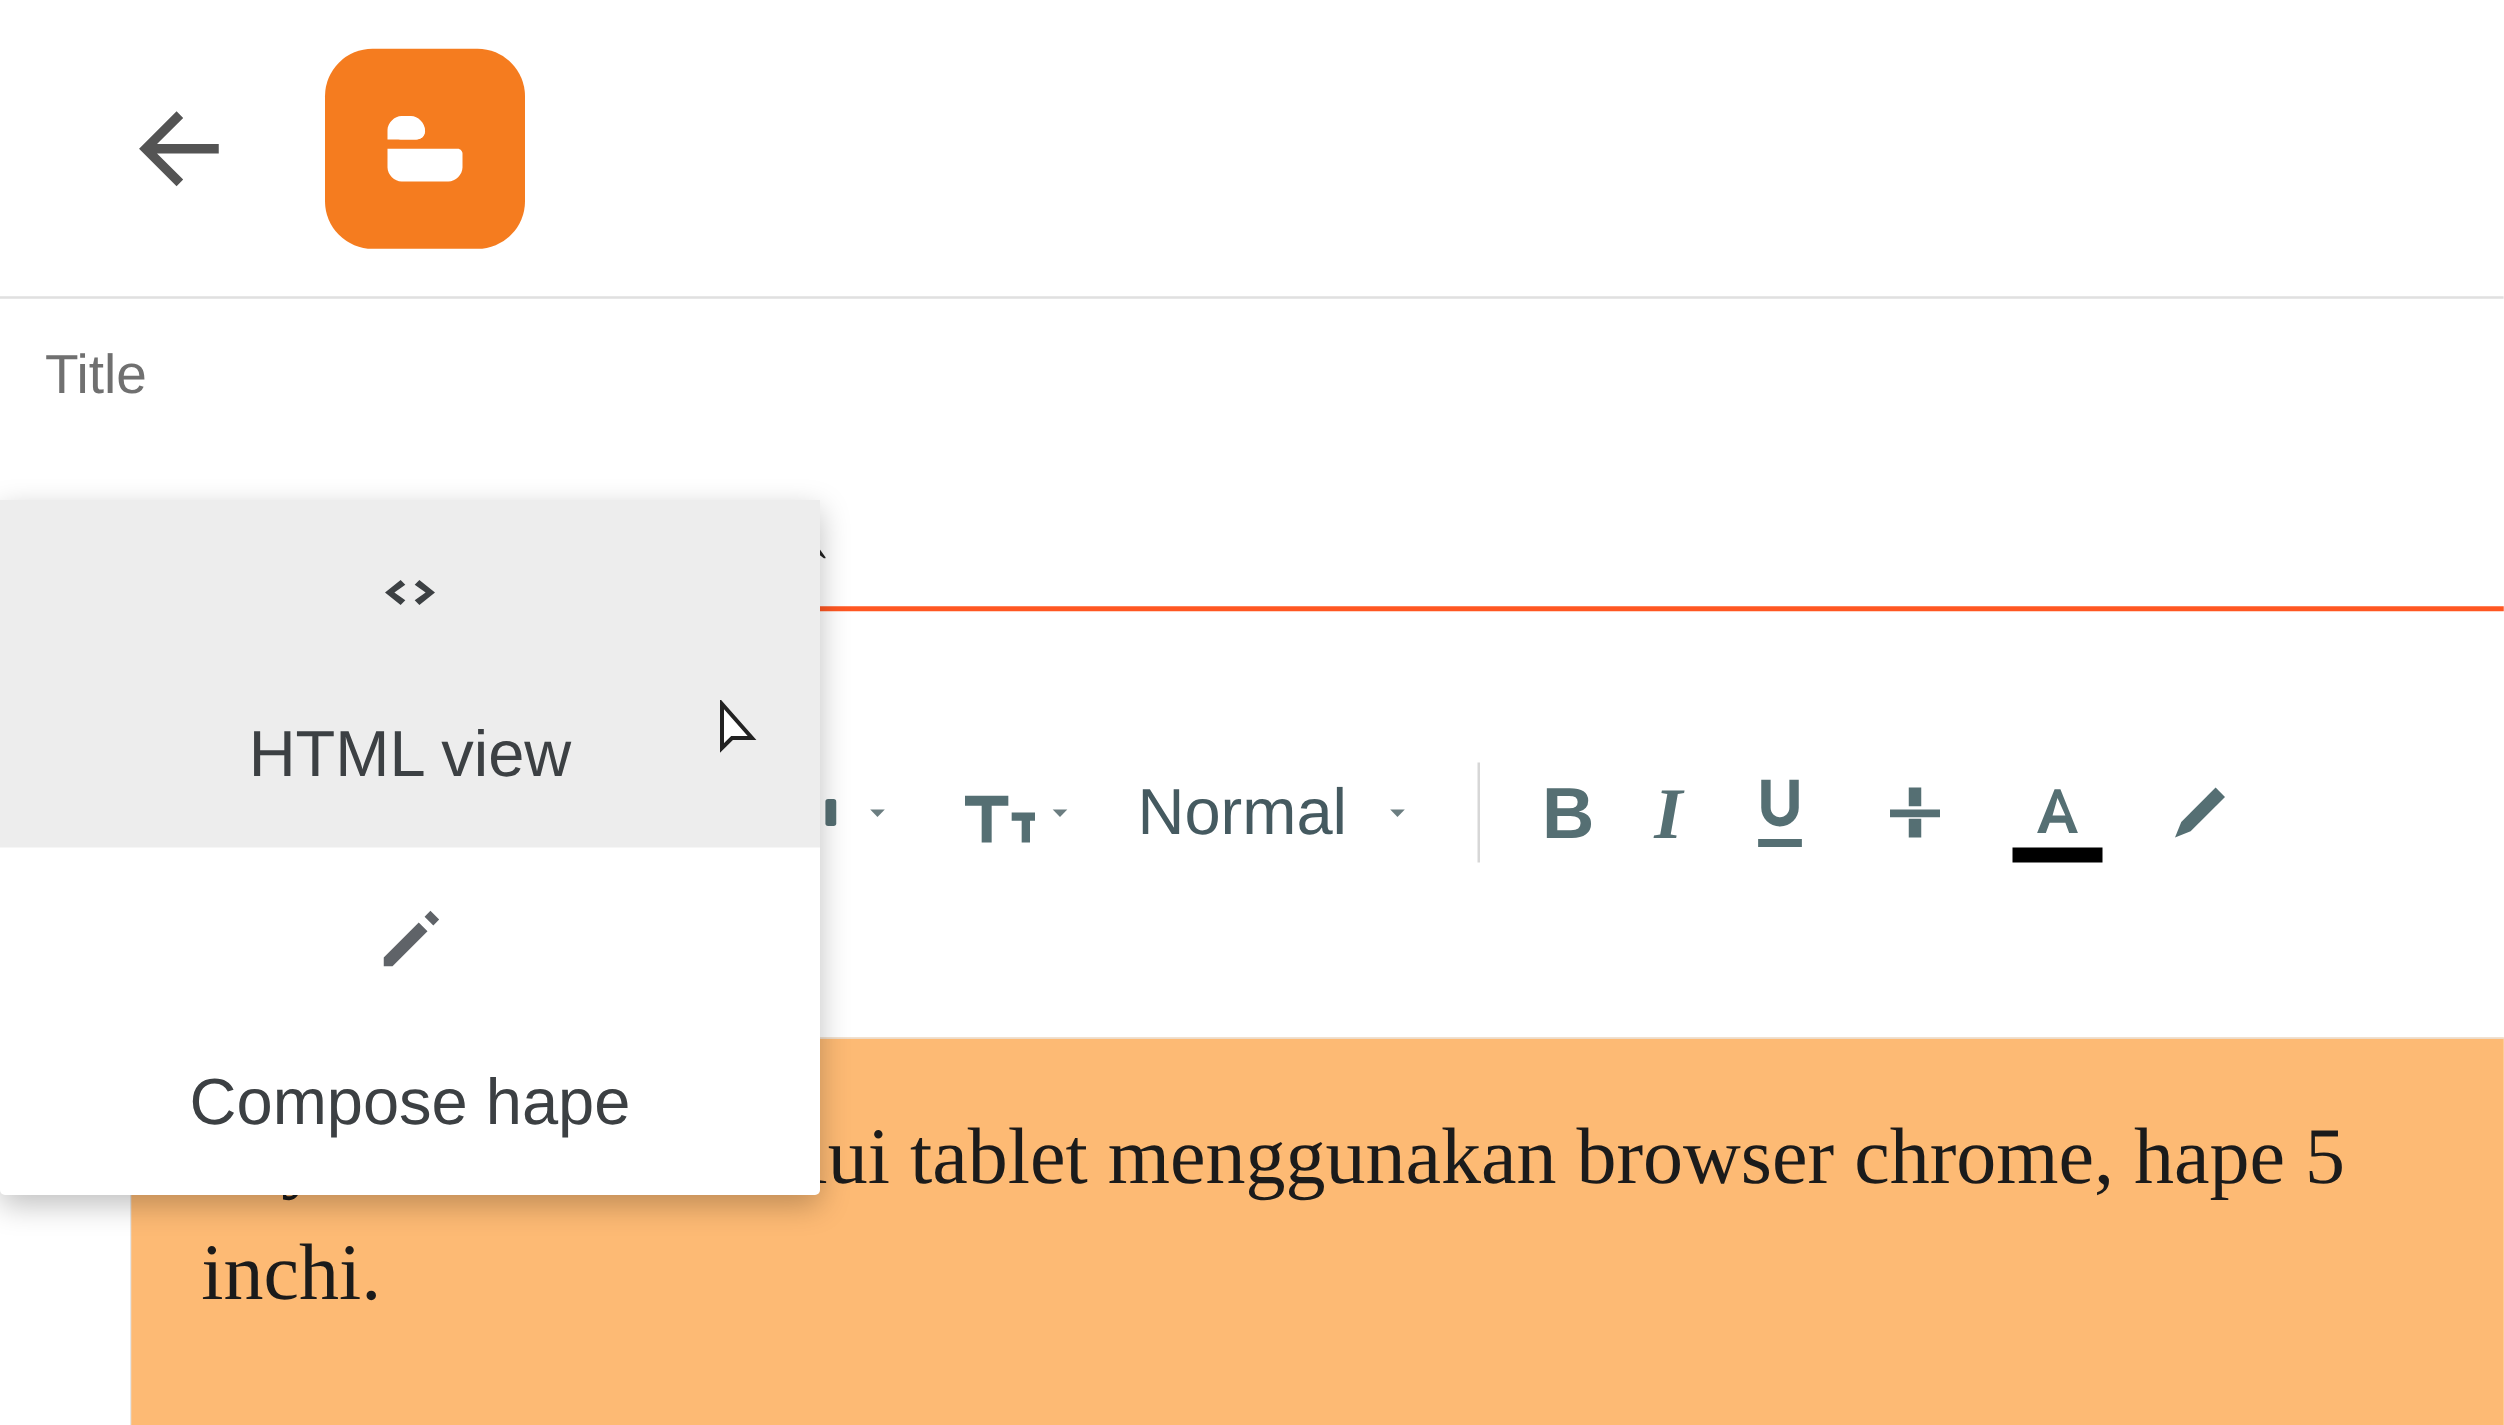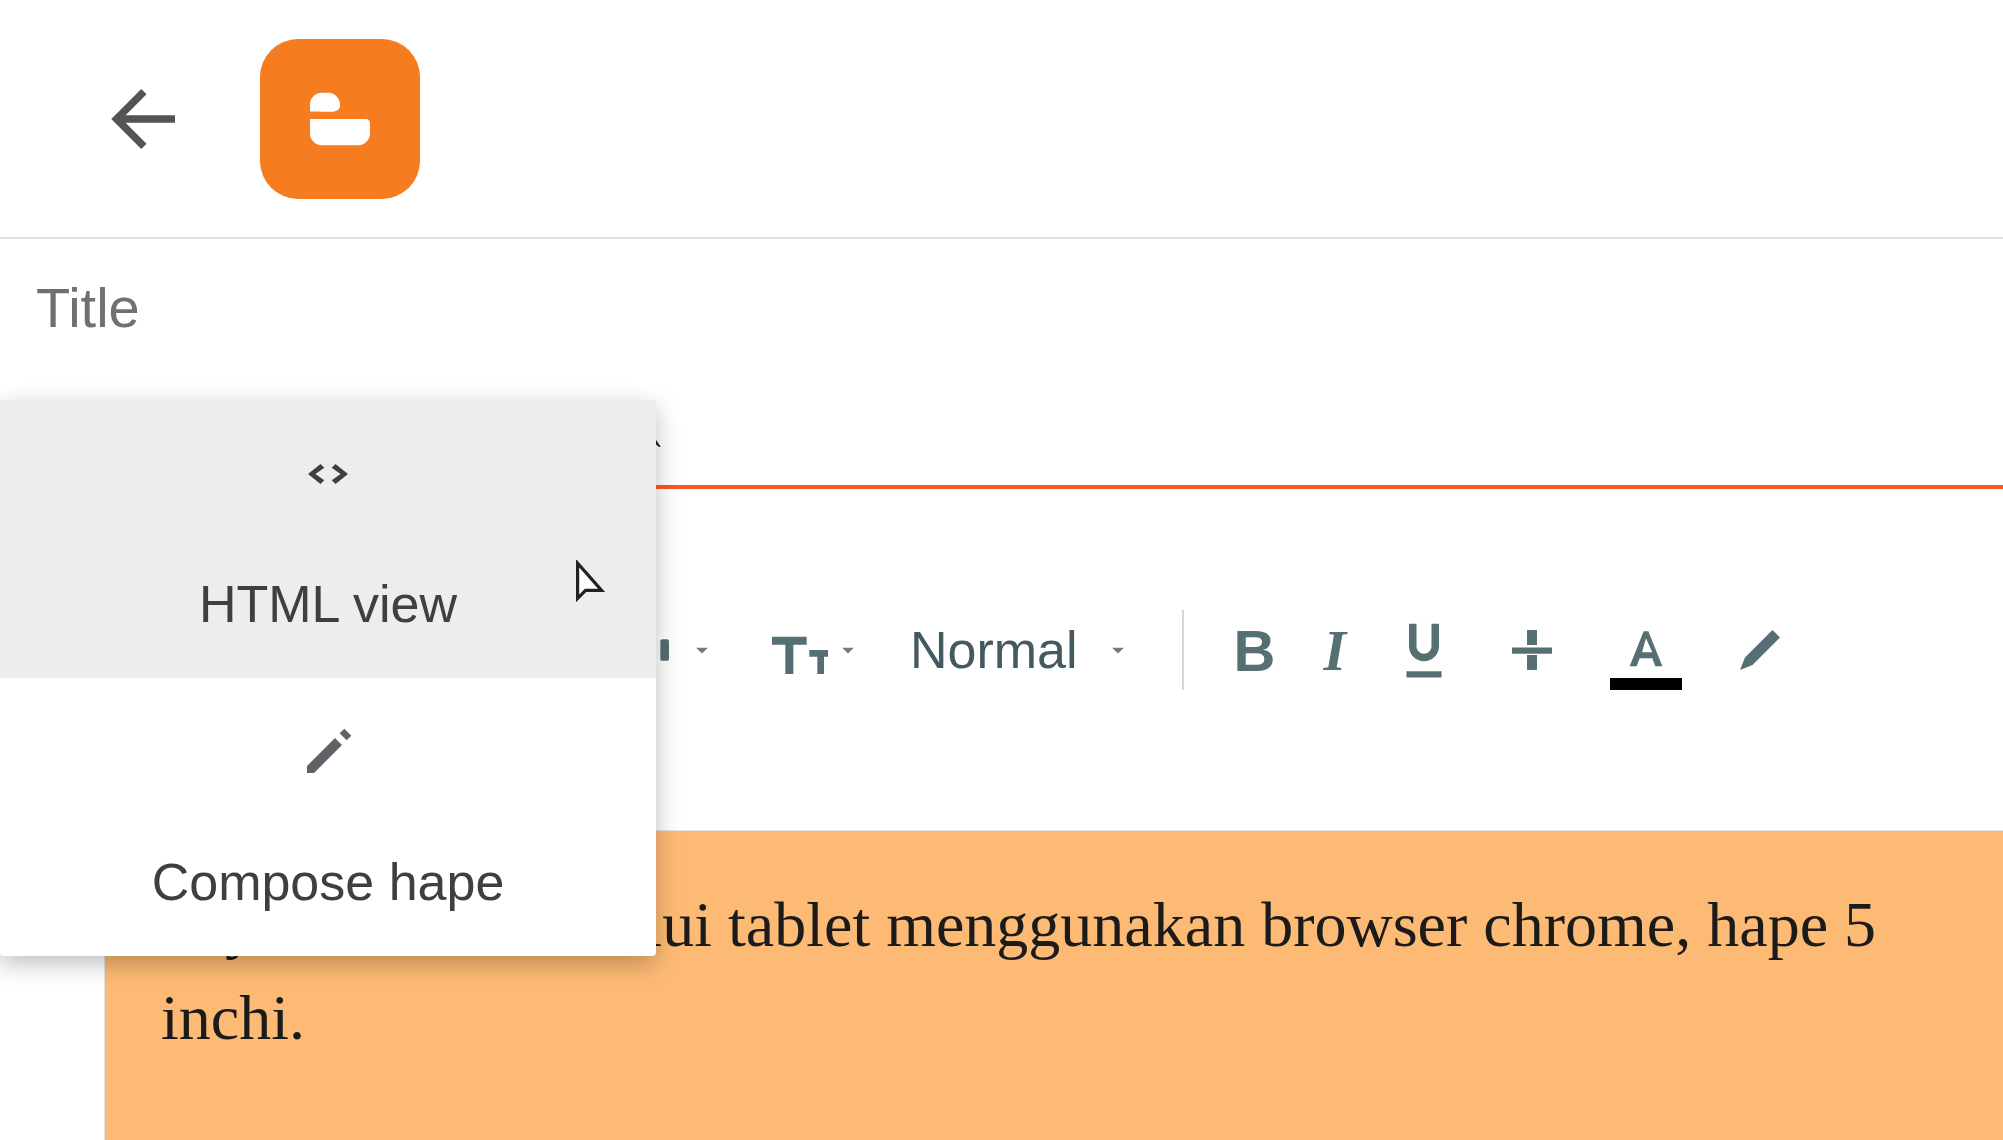"Title" .title-label { font-size: 56px -> 44px }
